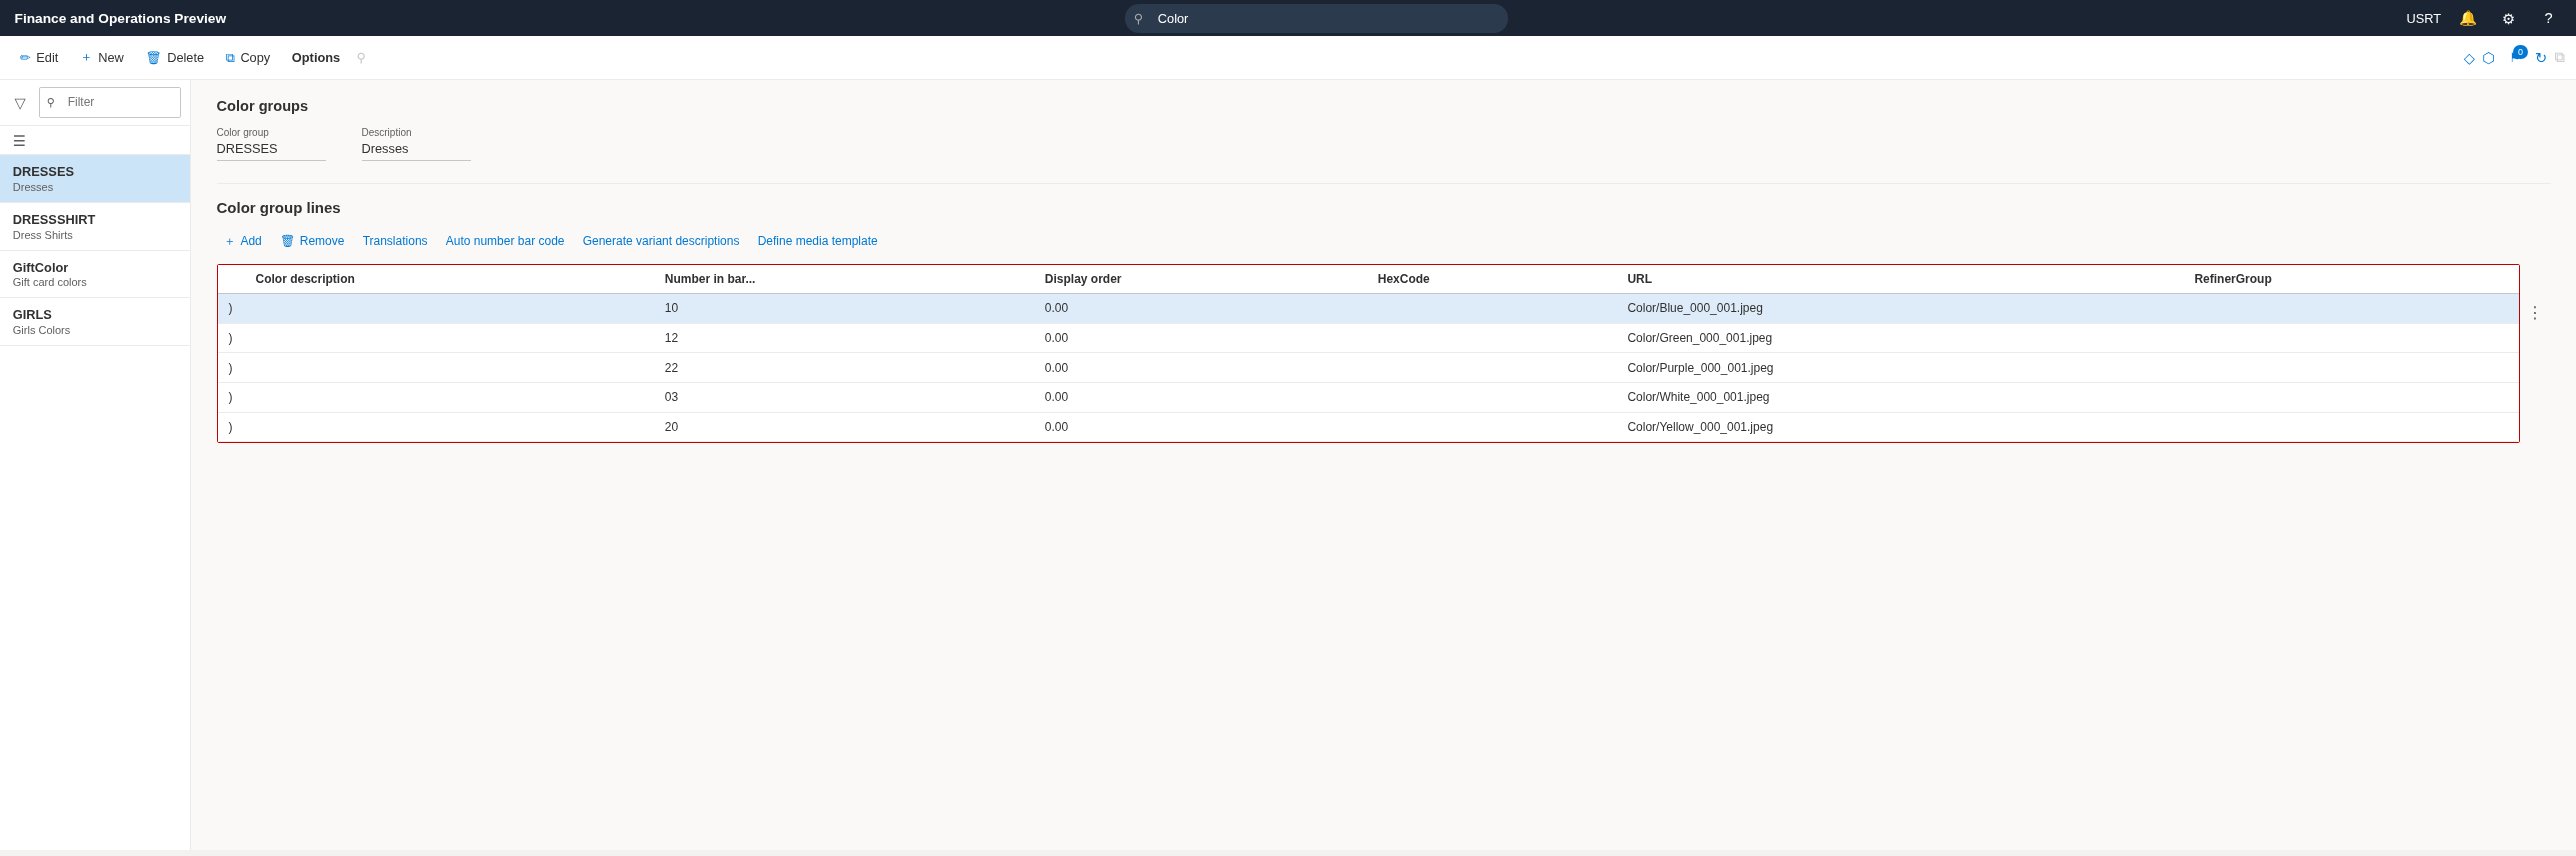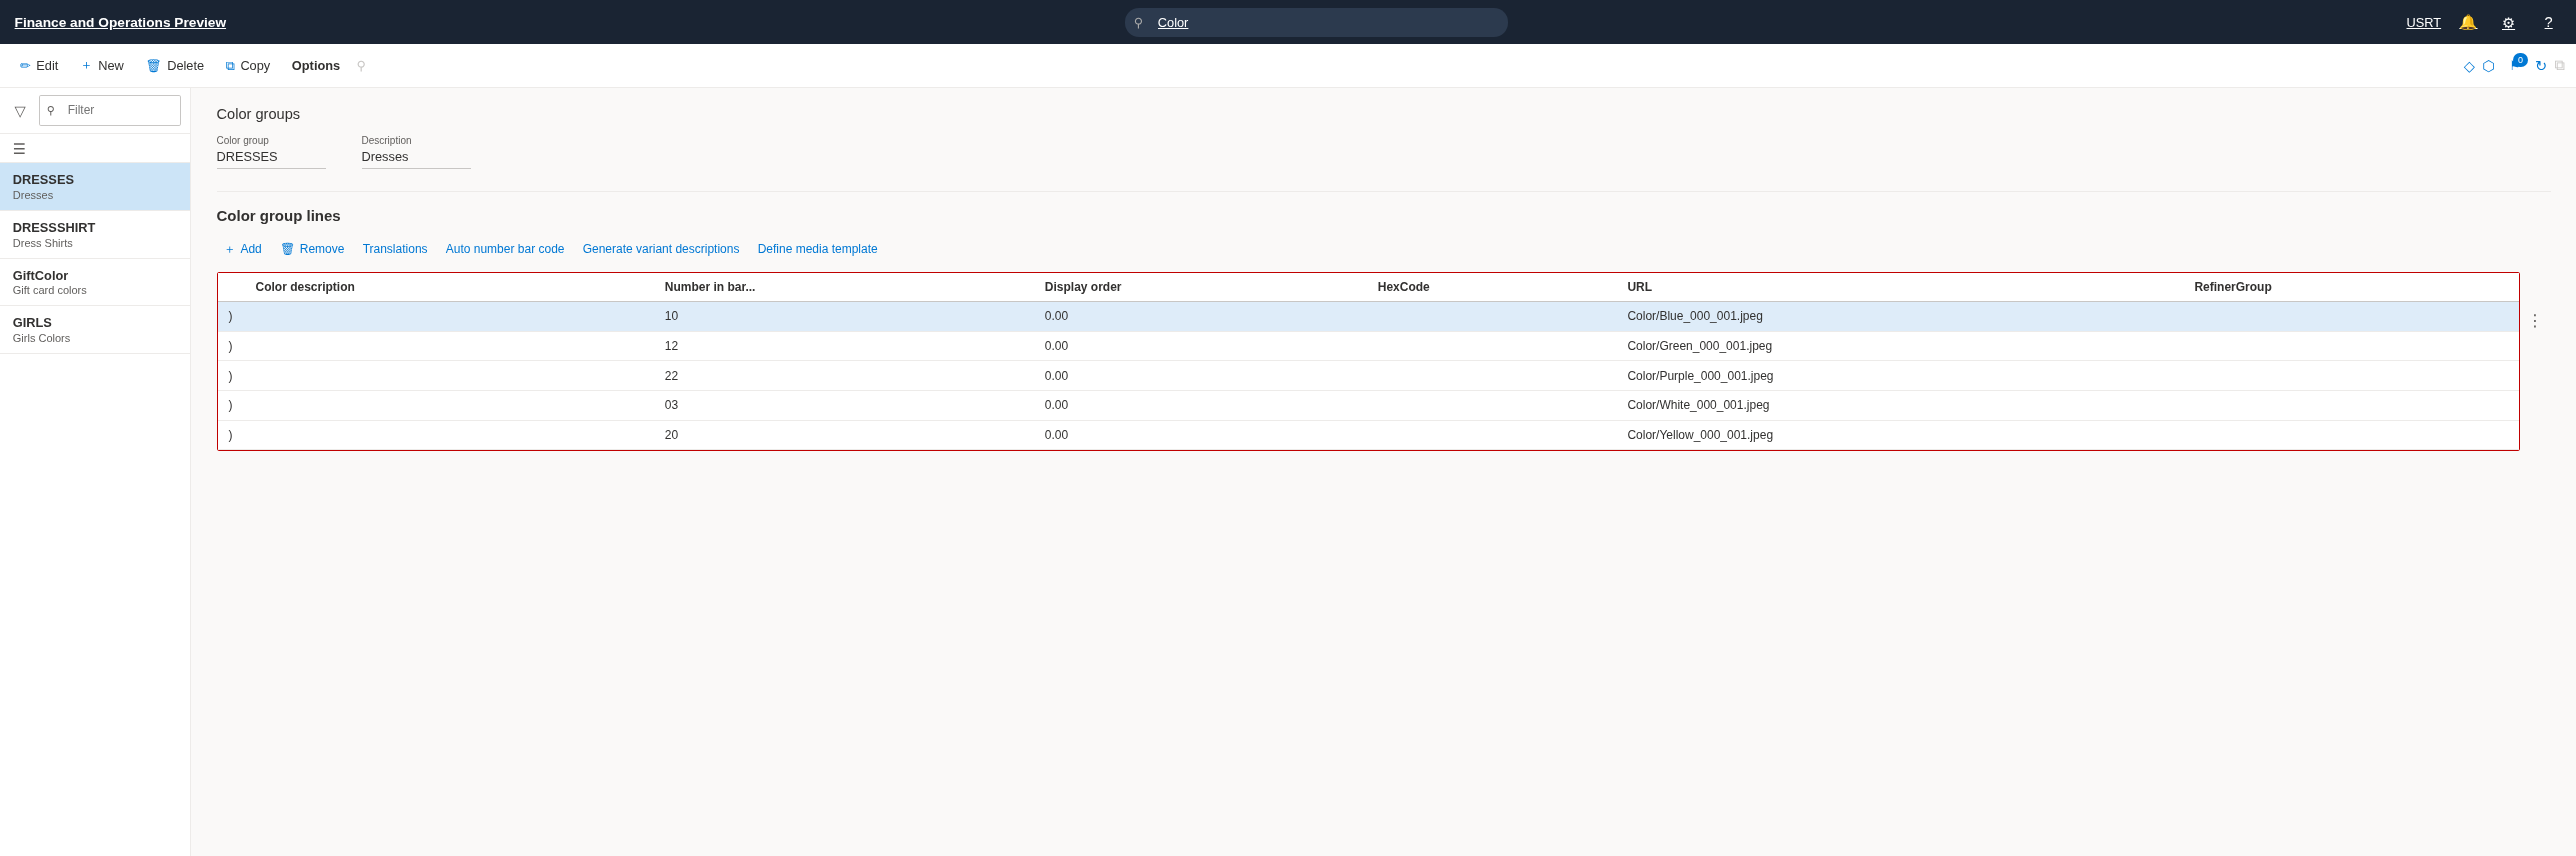"Finance and Operations Preview" .top-nav { height: 44px -> 36px; text-decoration: underline -> none }
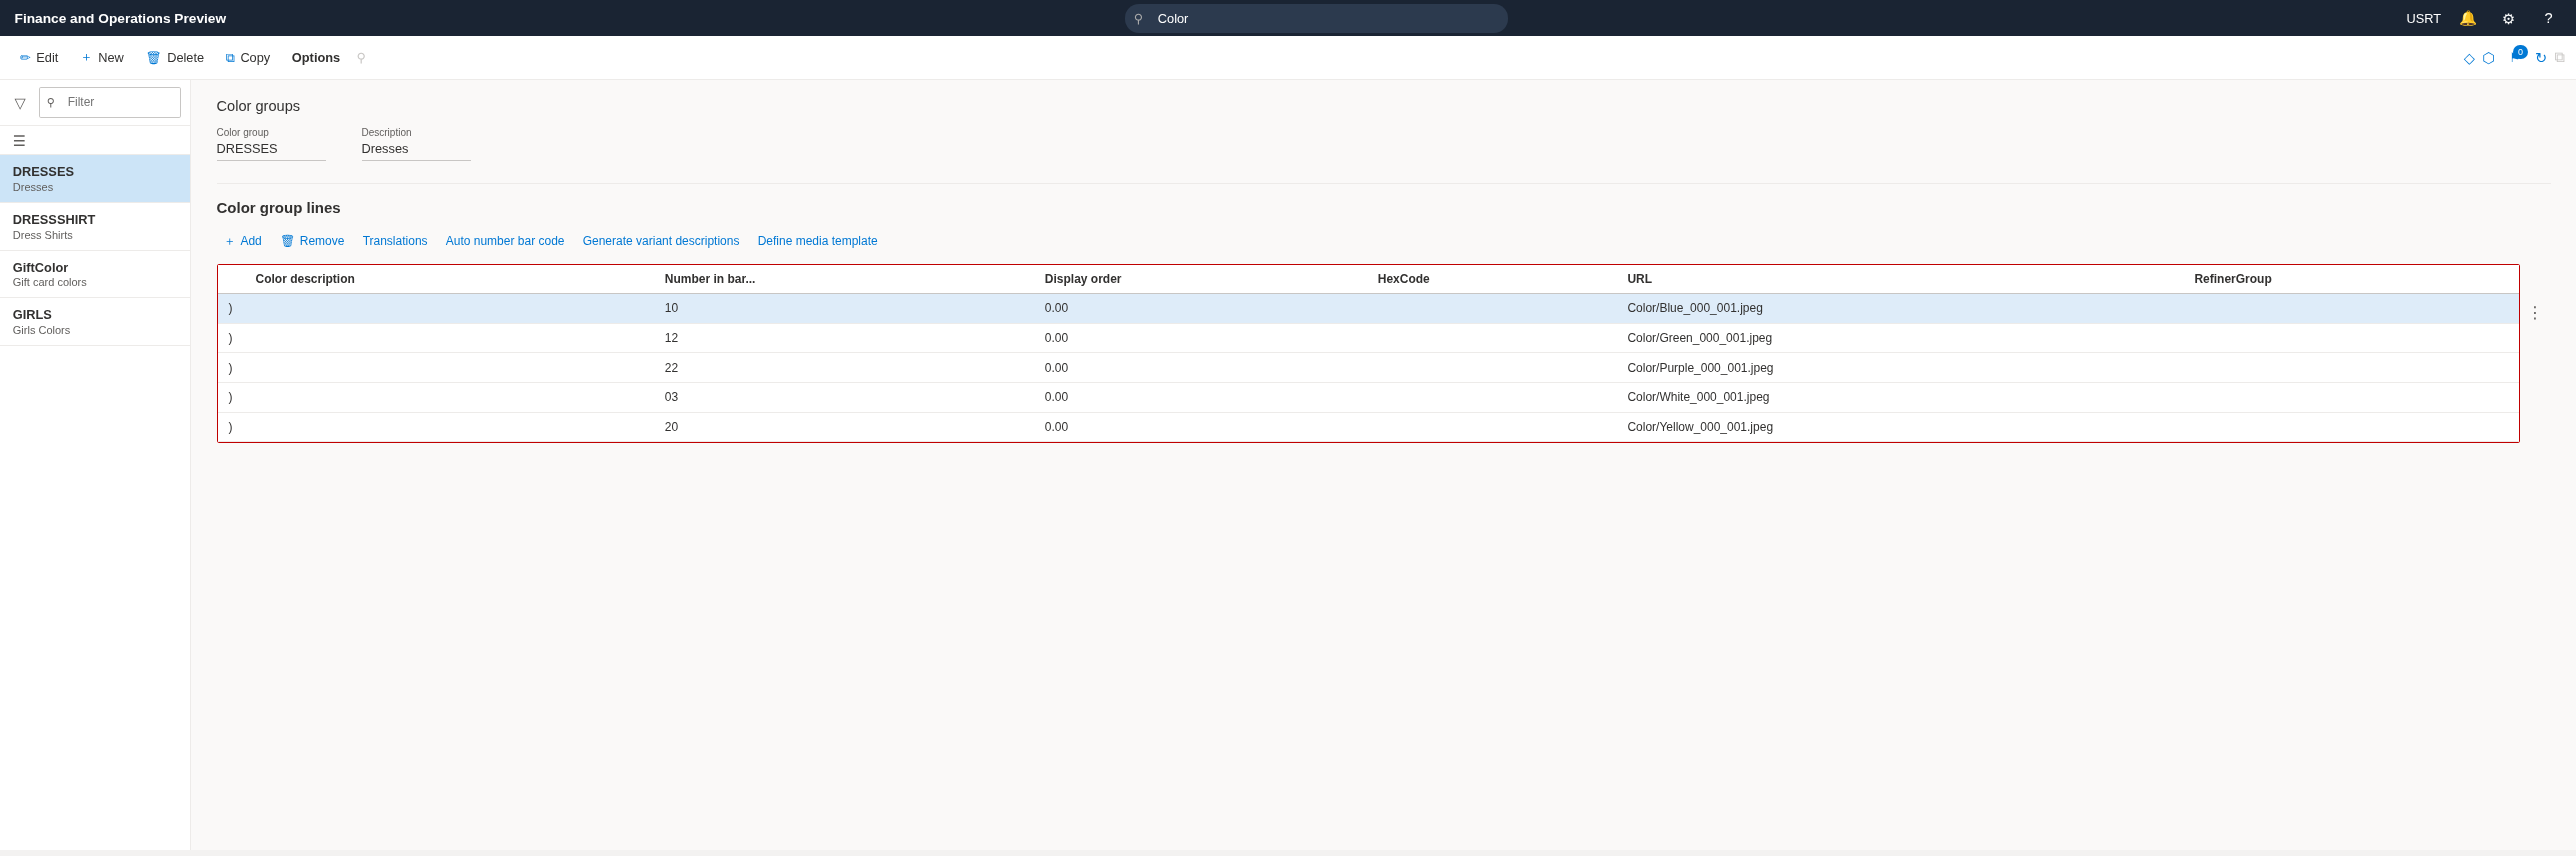"Color groups" .section-title { font-weight: 400 -> 700 }
